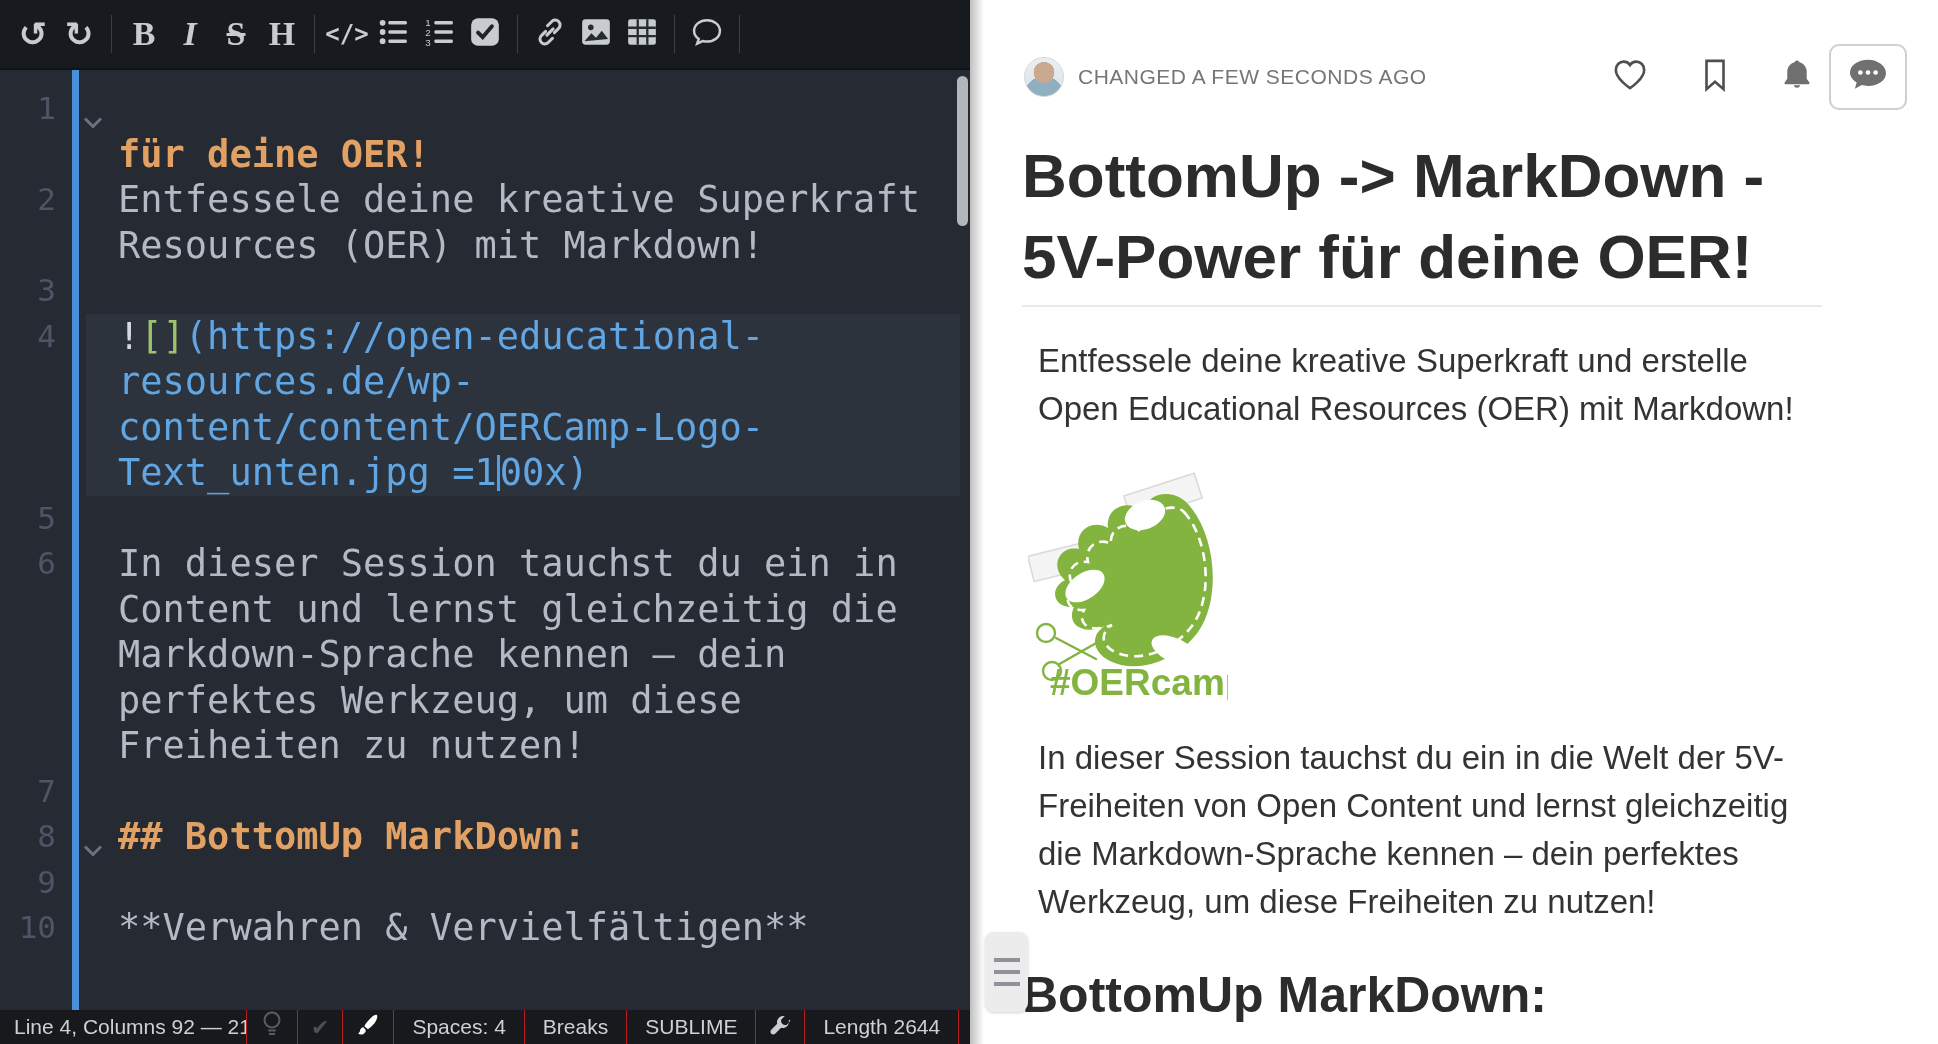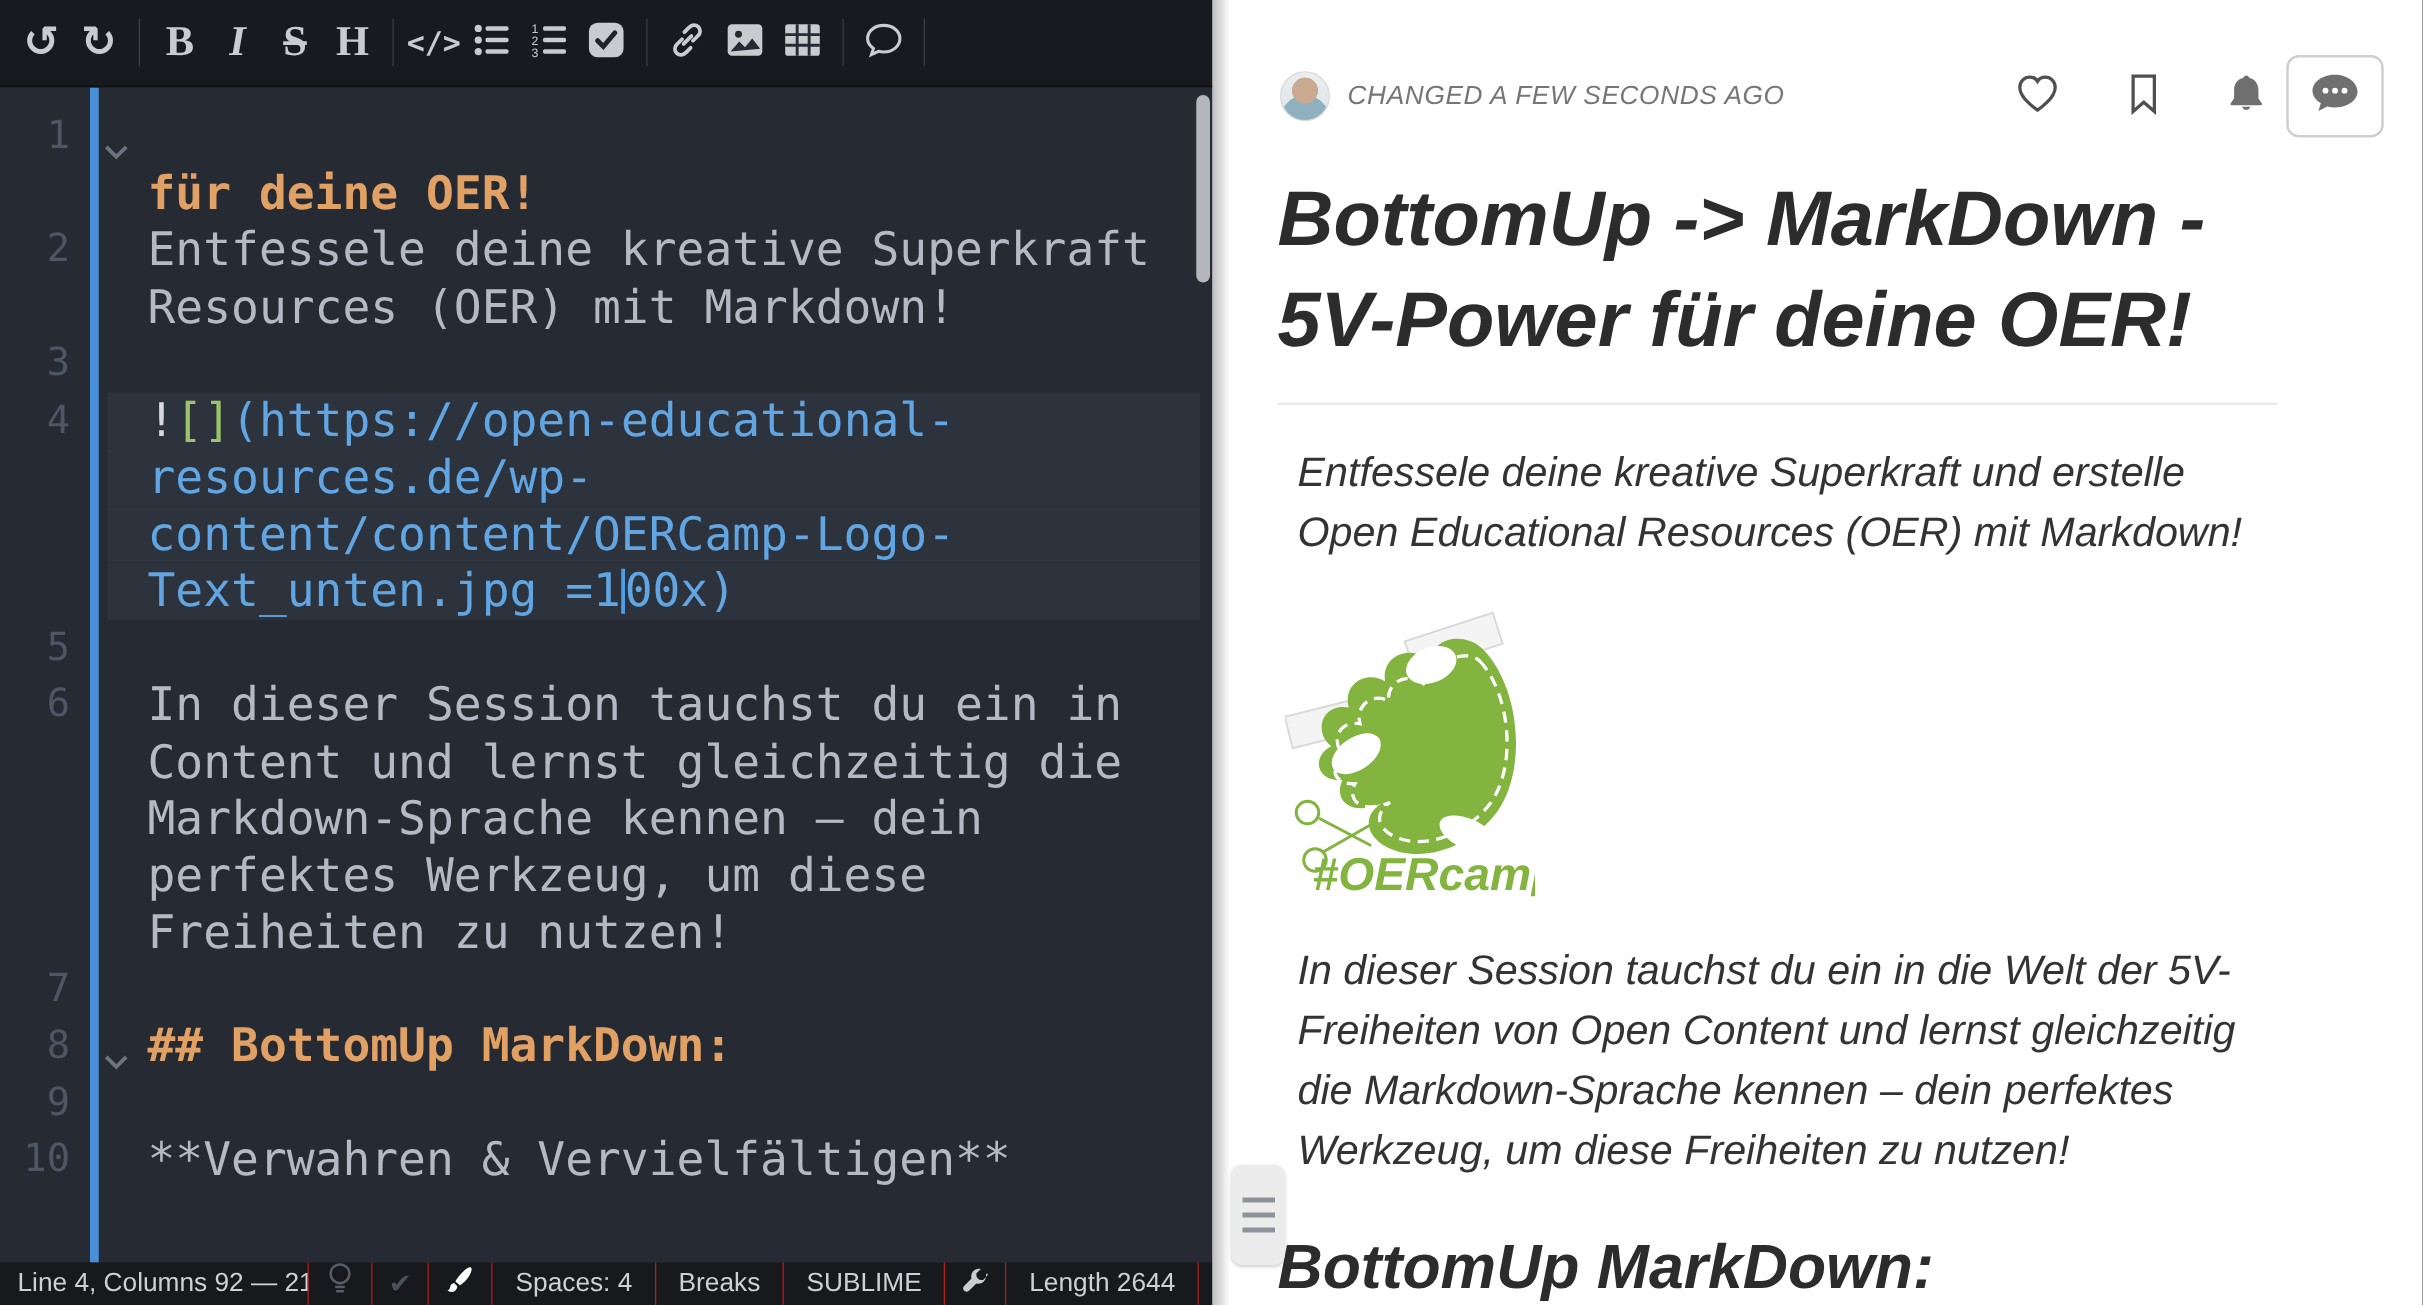"CHANGED A FEW SECONDS AGO" #preview-pane { font-style: italic -> none }
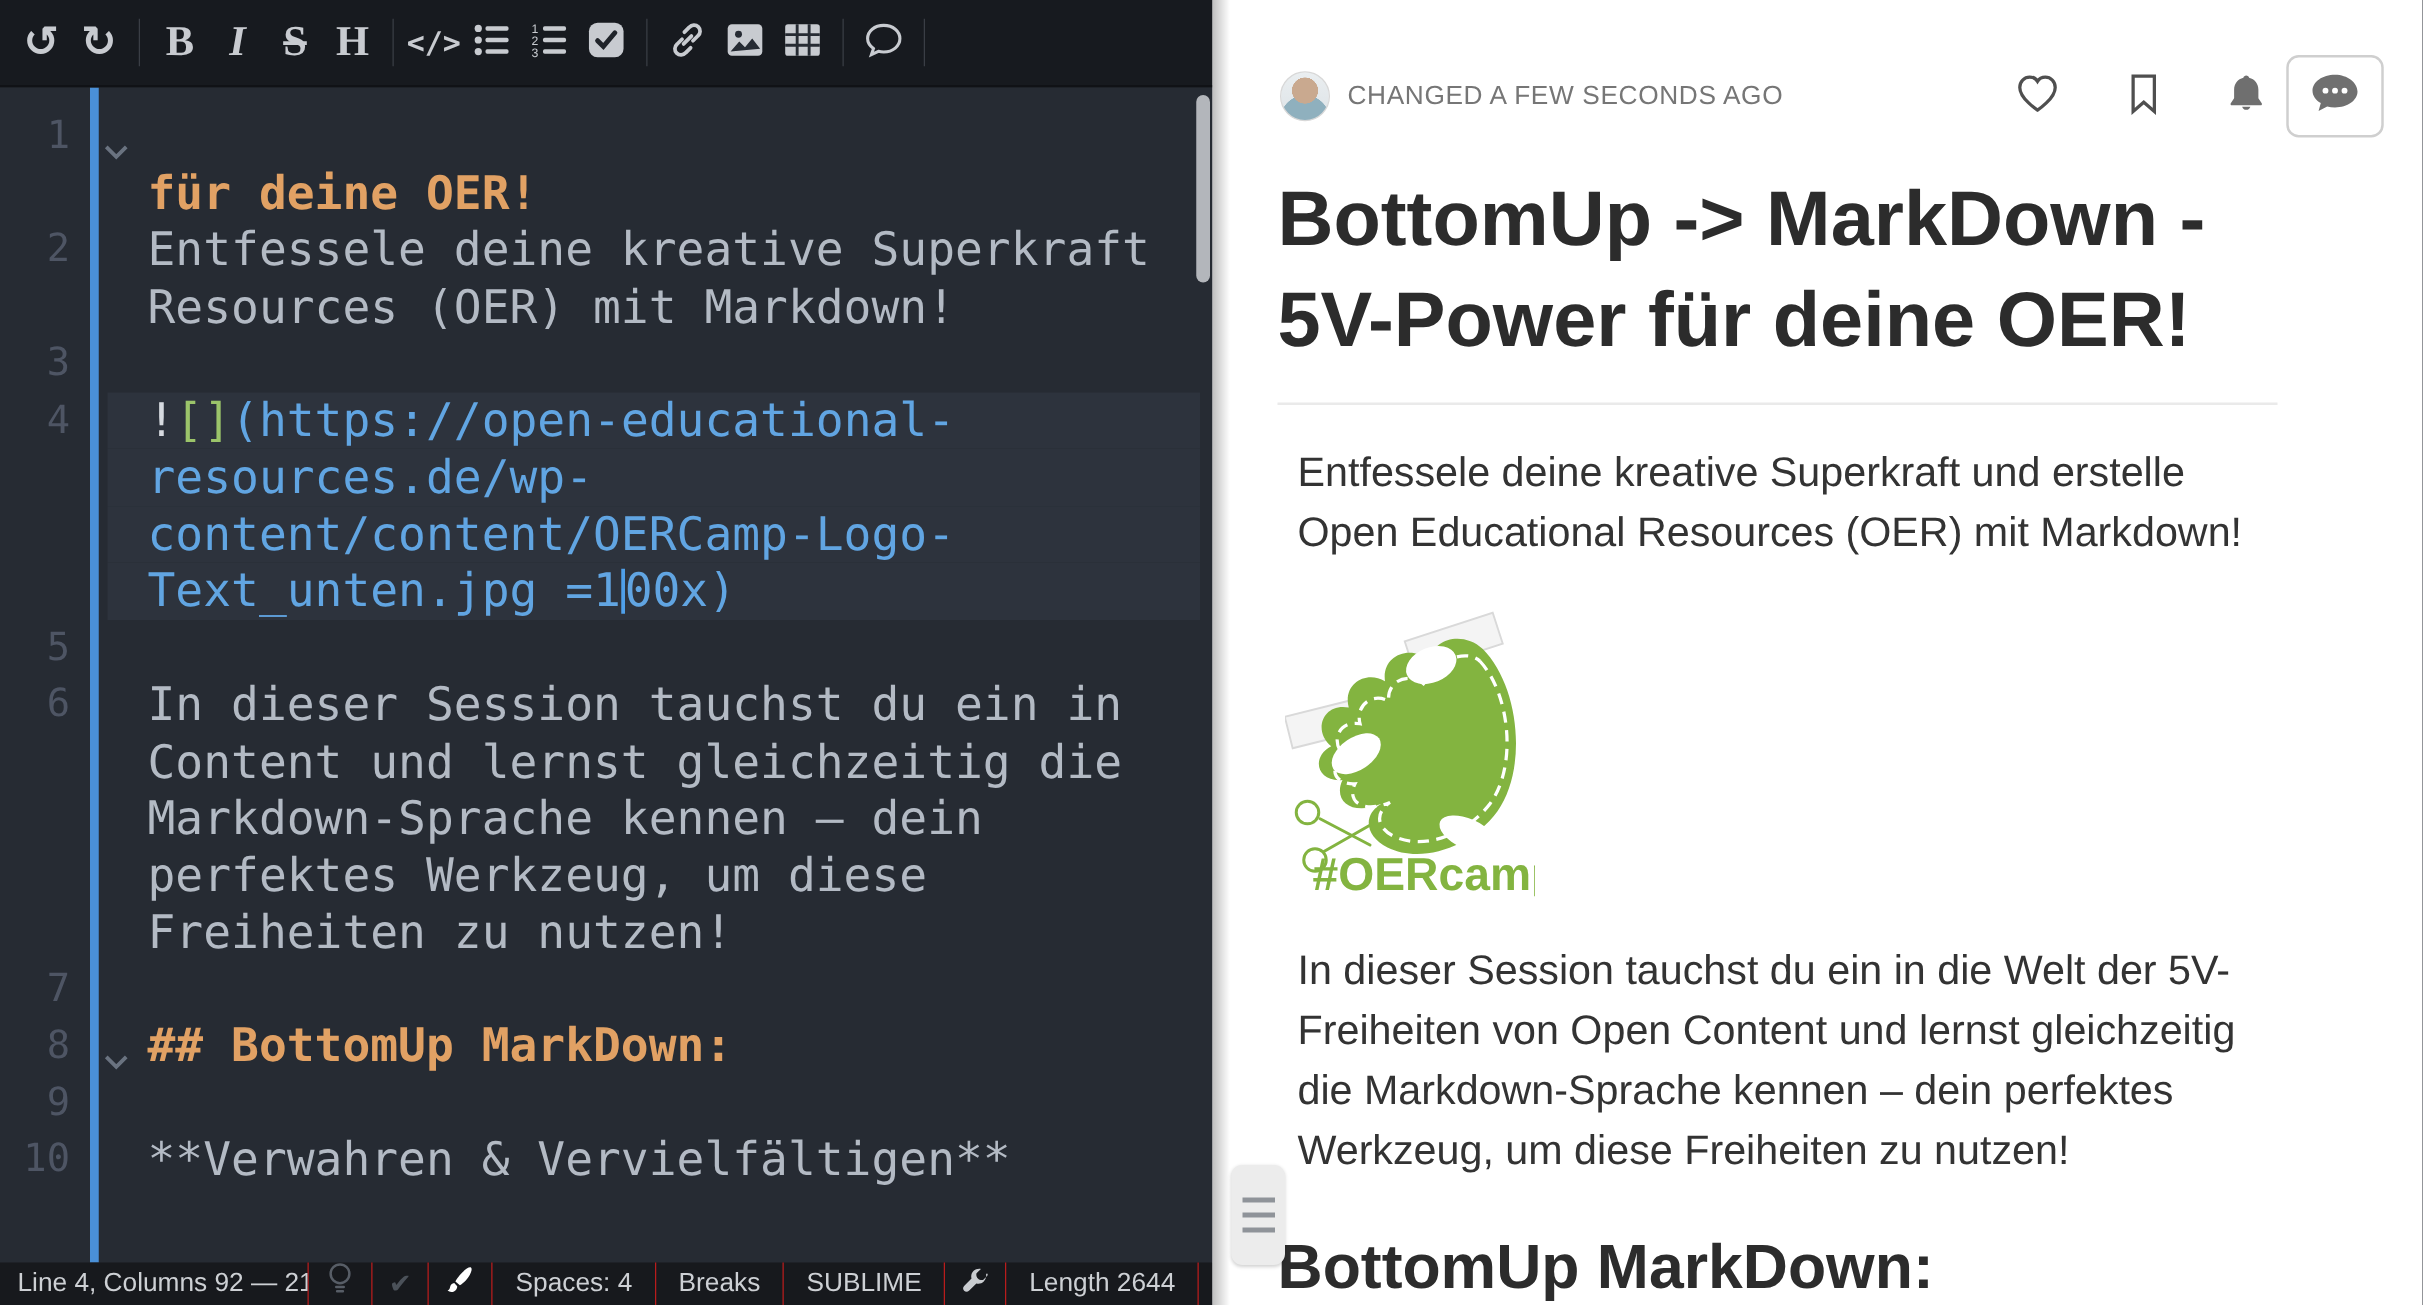"BottomUp -> MarkDown - 5V-Power" #doc-title { padding-bottom: 25px -> 8px }
